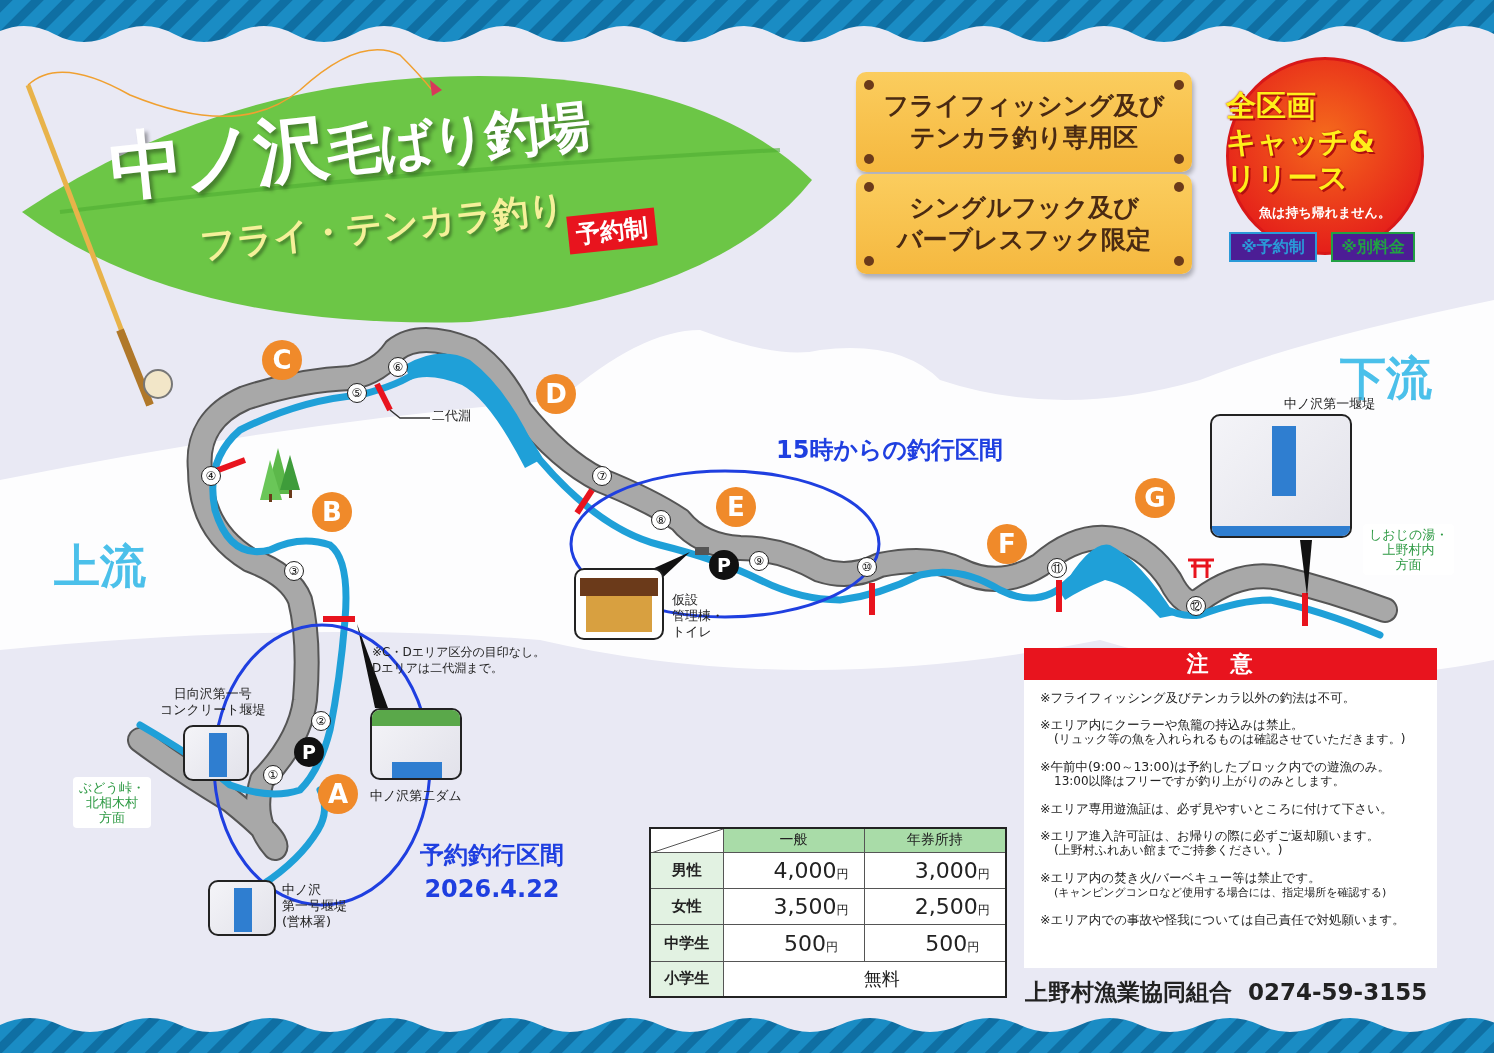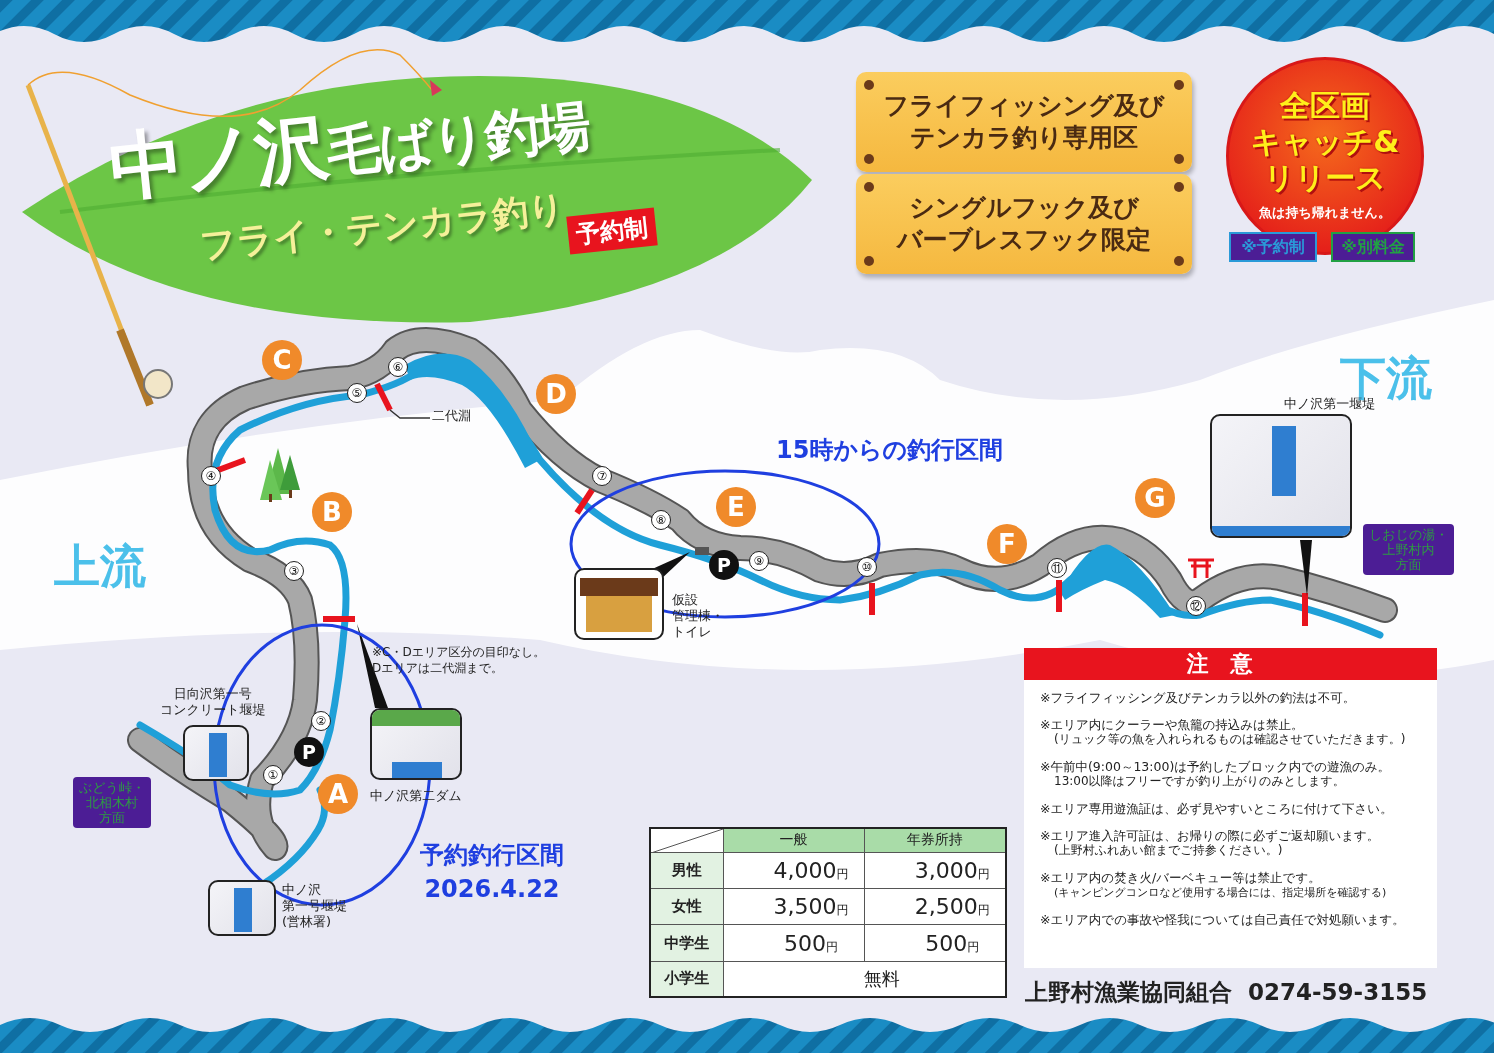"全区画" .cr-title { text-align: center -> left }
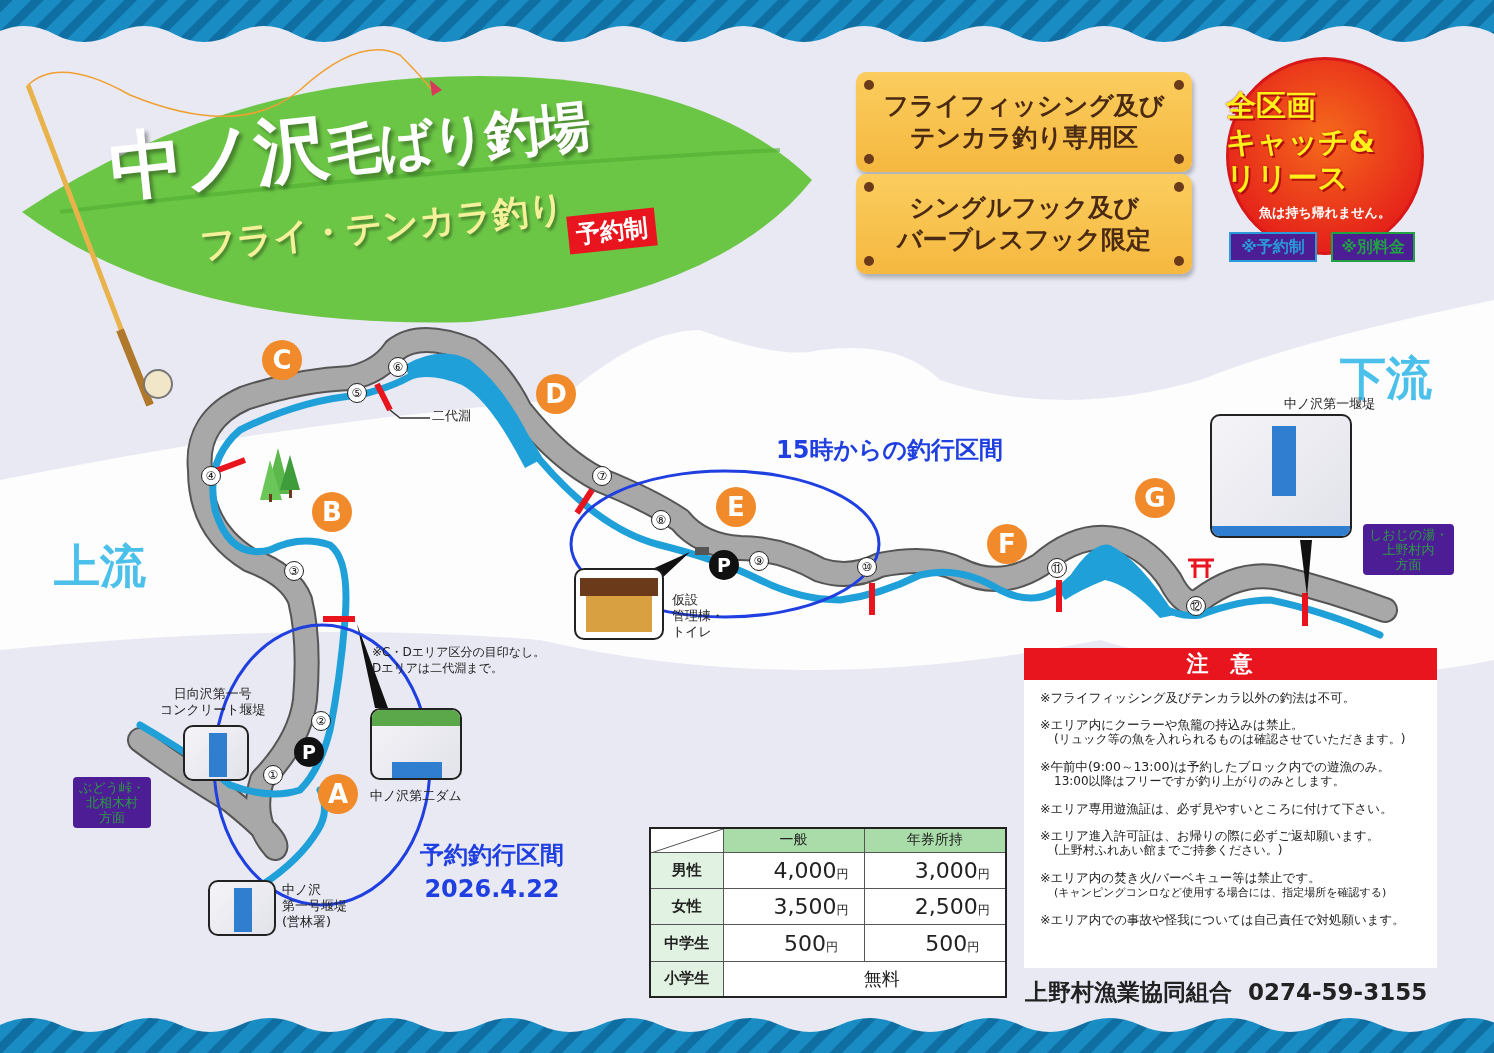"しおじの湯・" .dir-box { background: #4c1d95 -> #ffffff }
